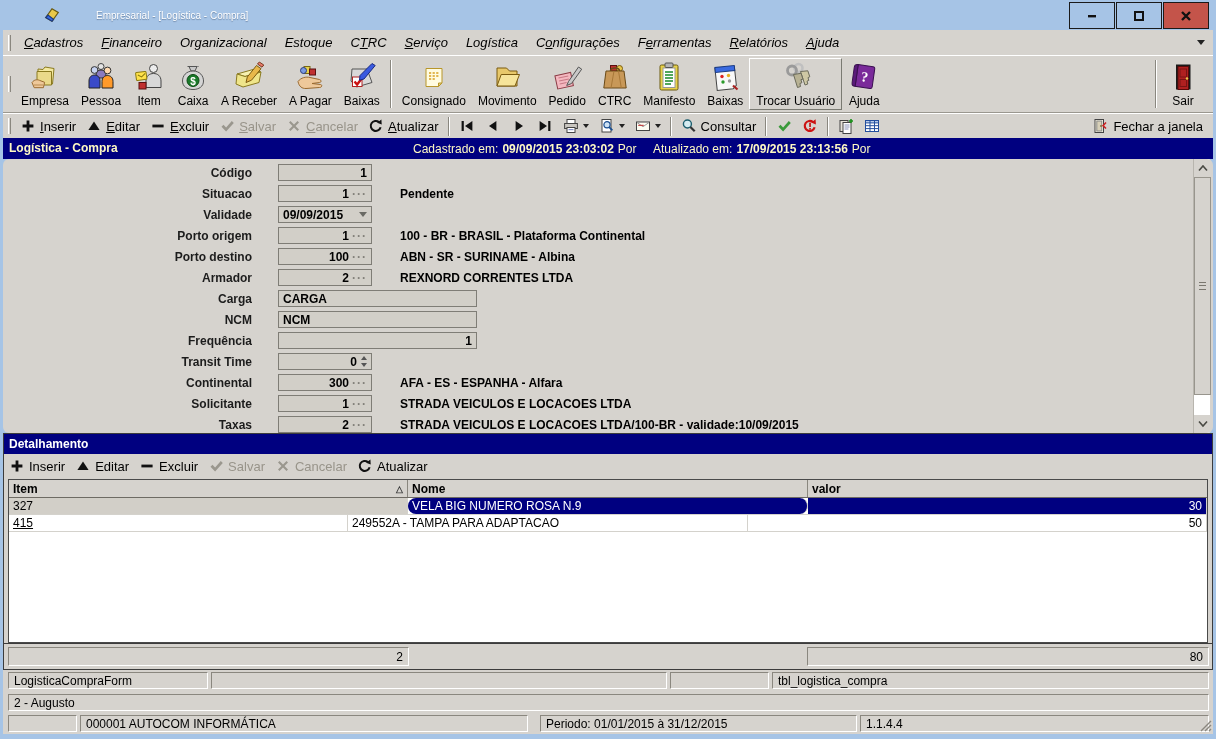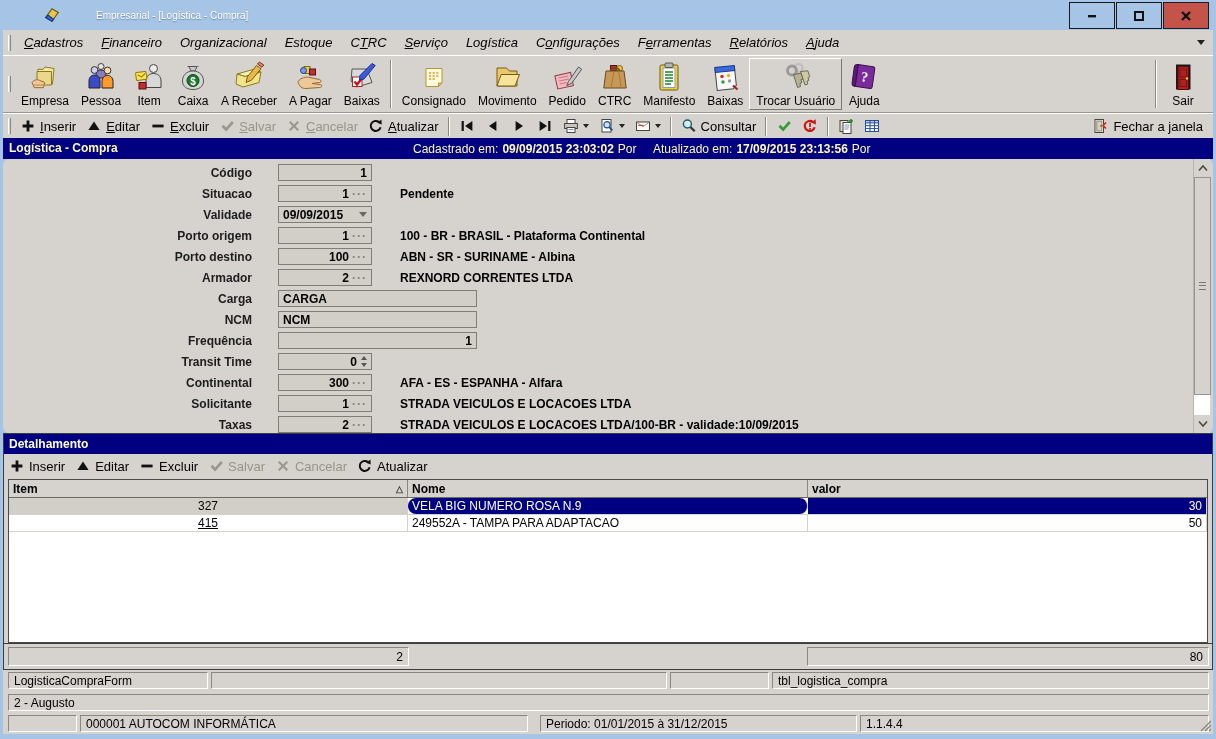"327" .c-item { text-align: center -> left }
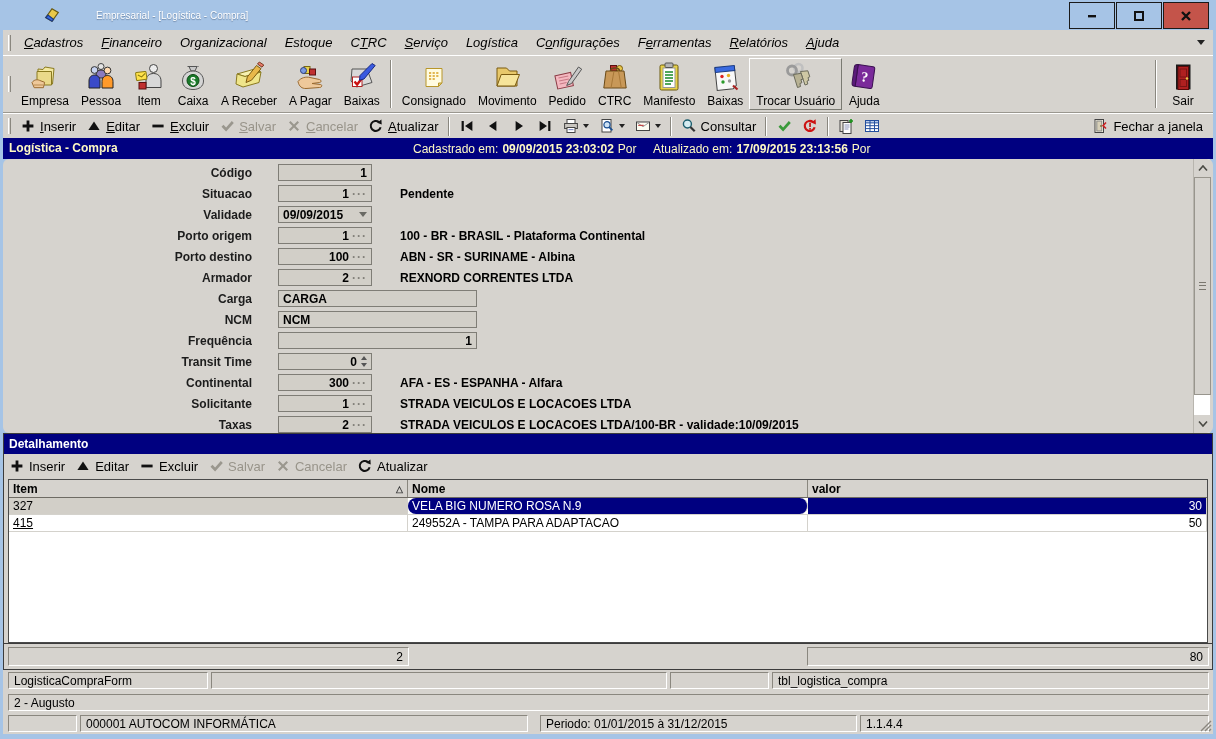"415" div.gc { width: 399px -> 339px }
